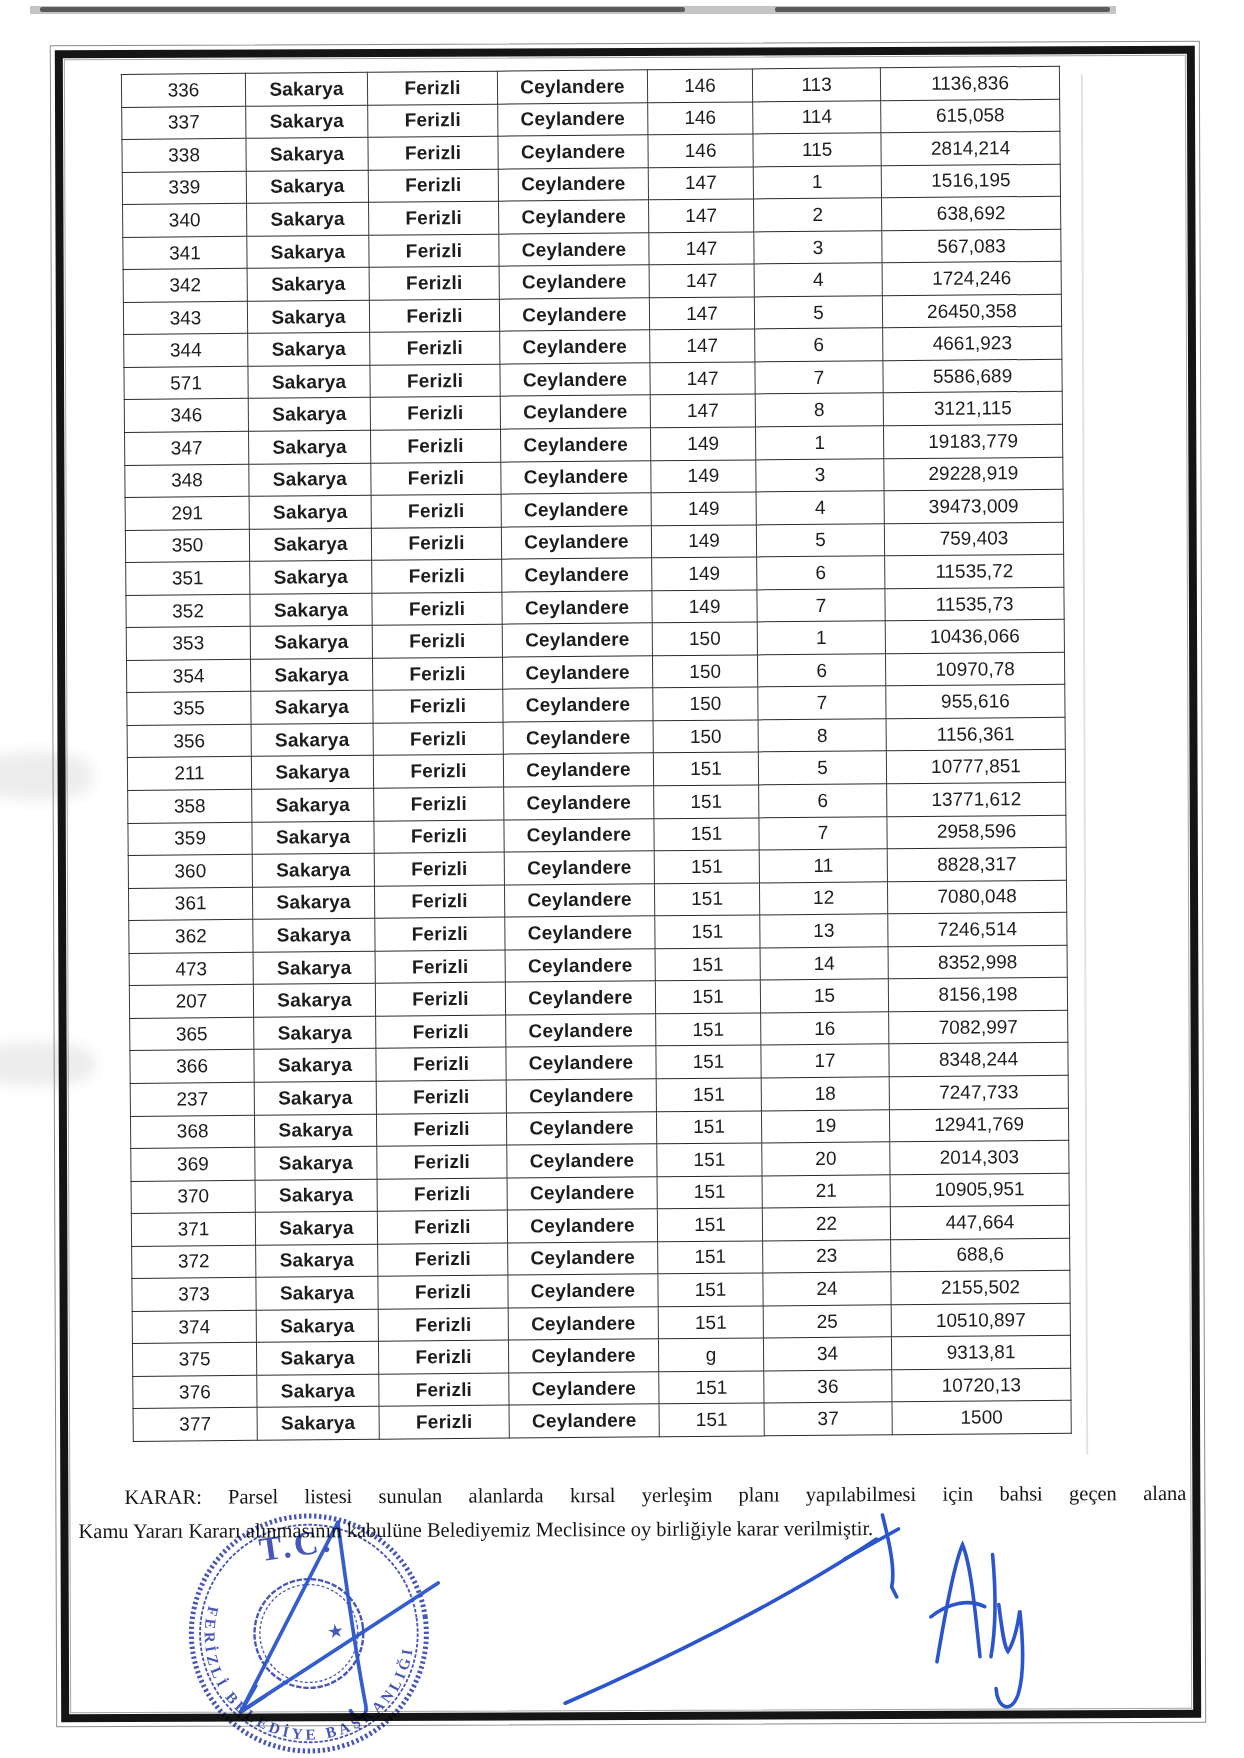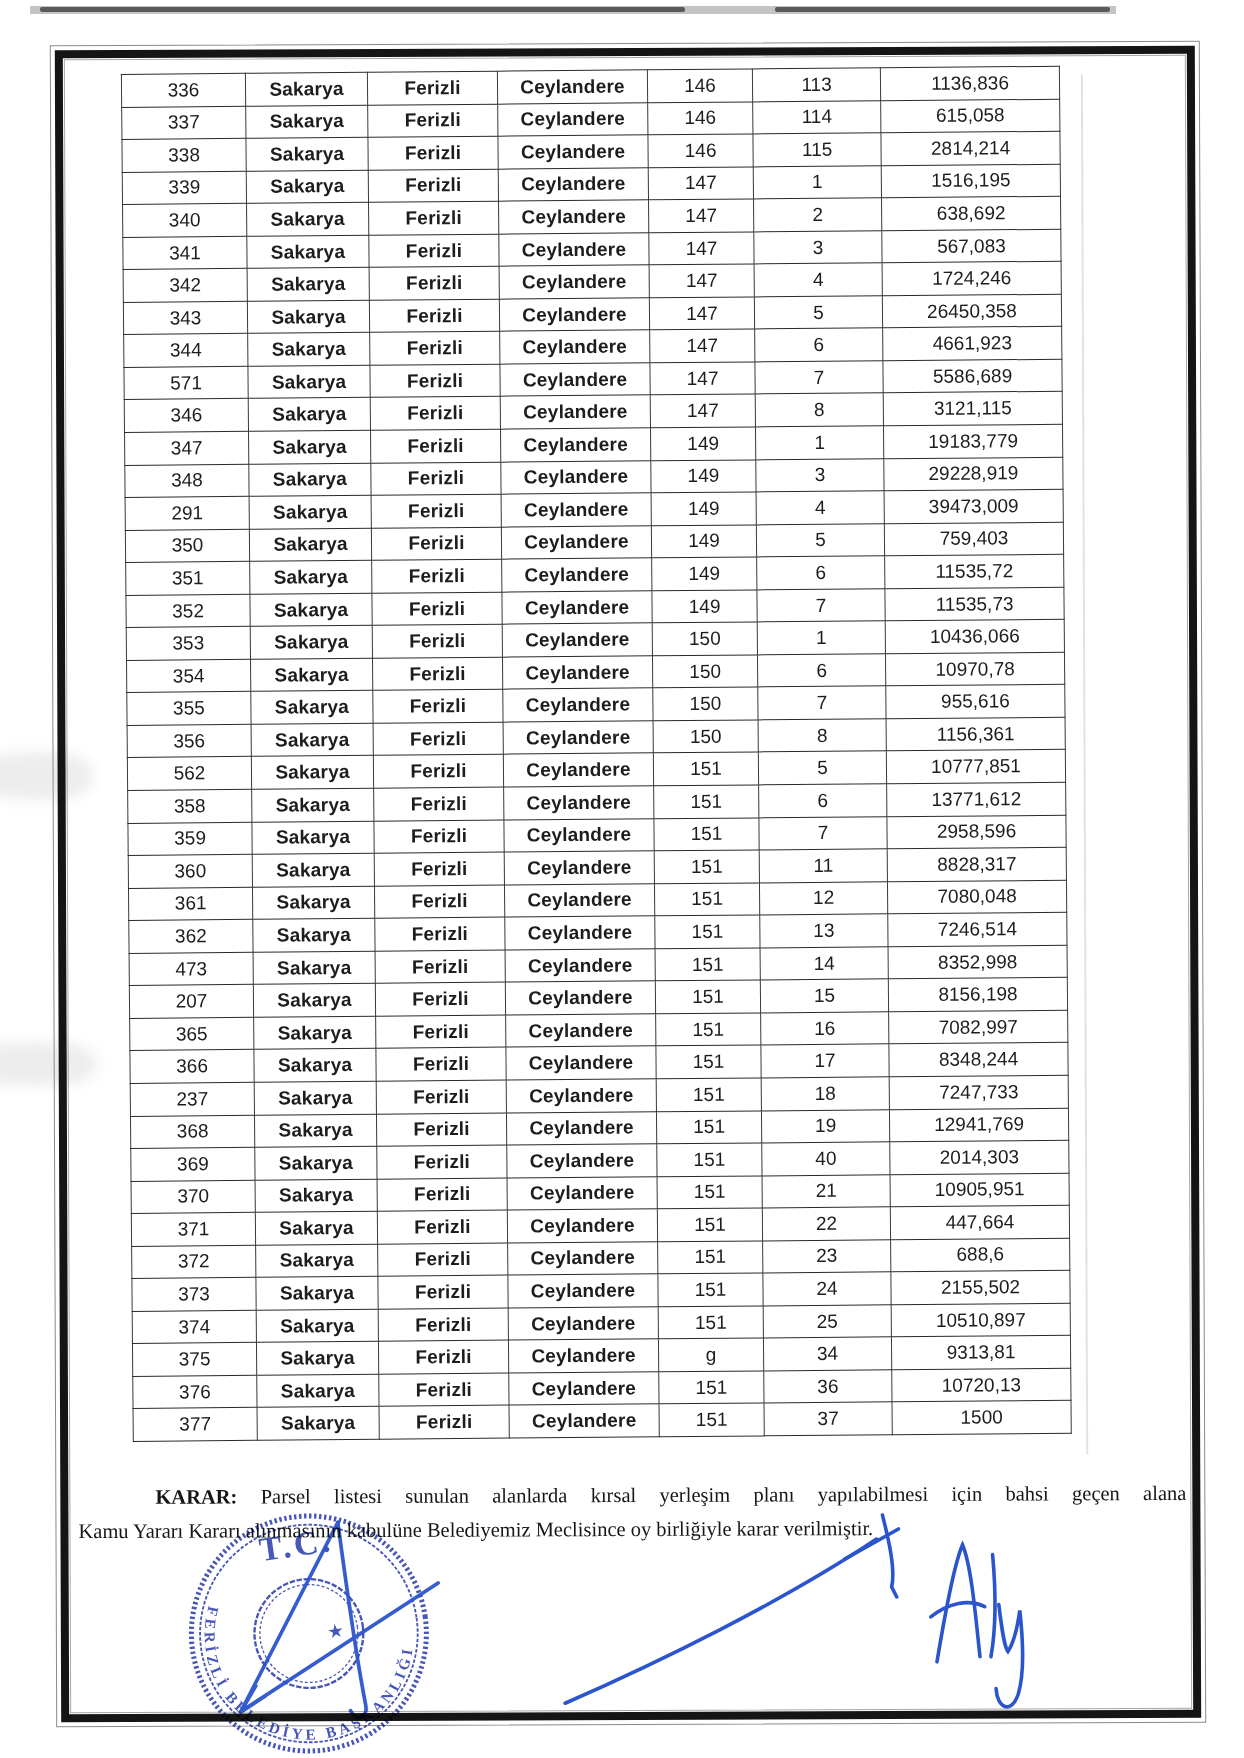"562" td { text: 562 -> 211 }
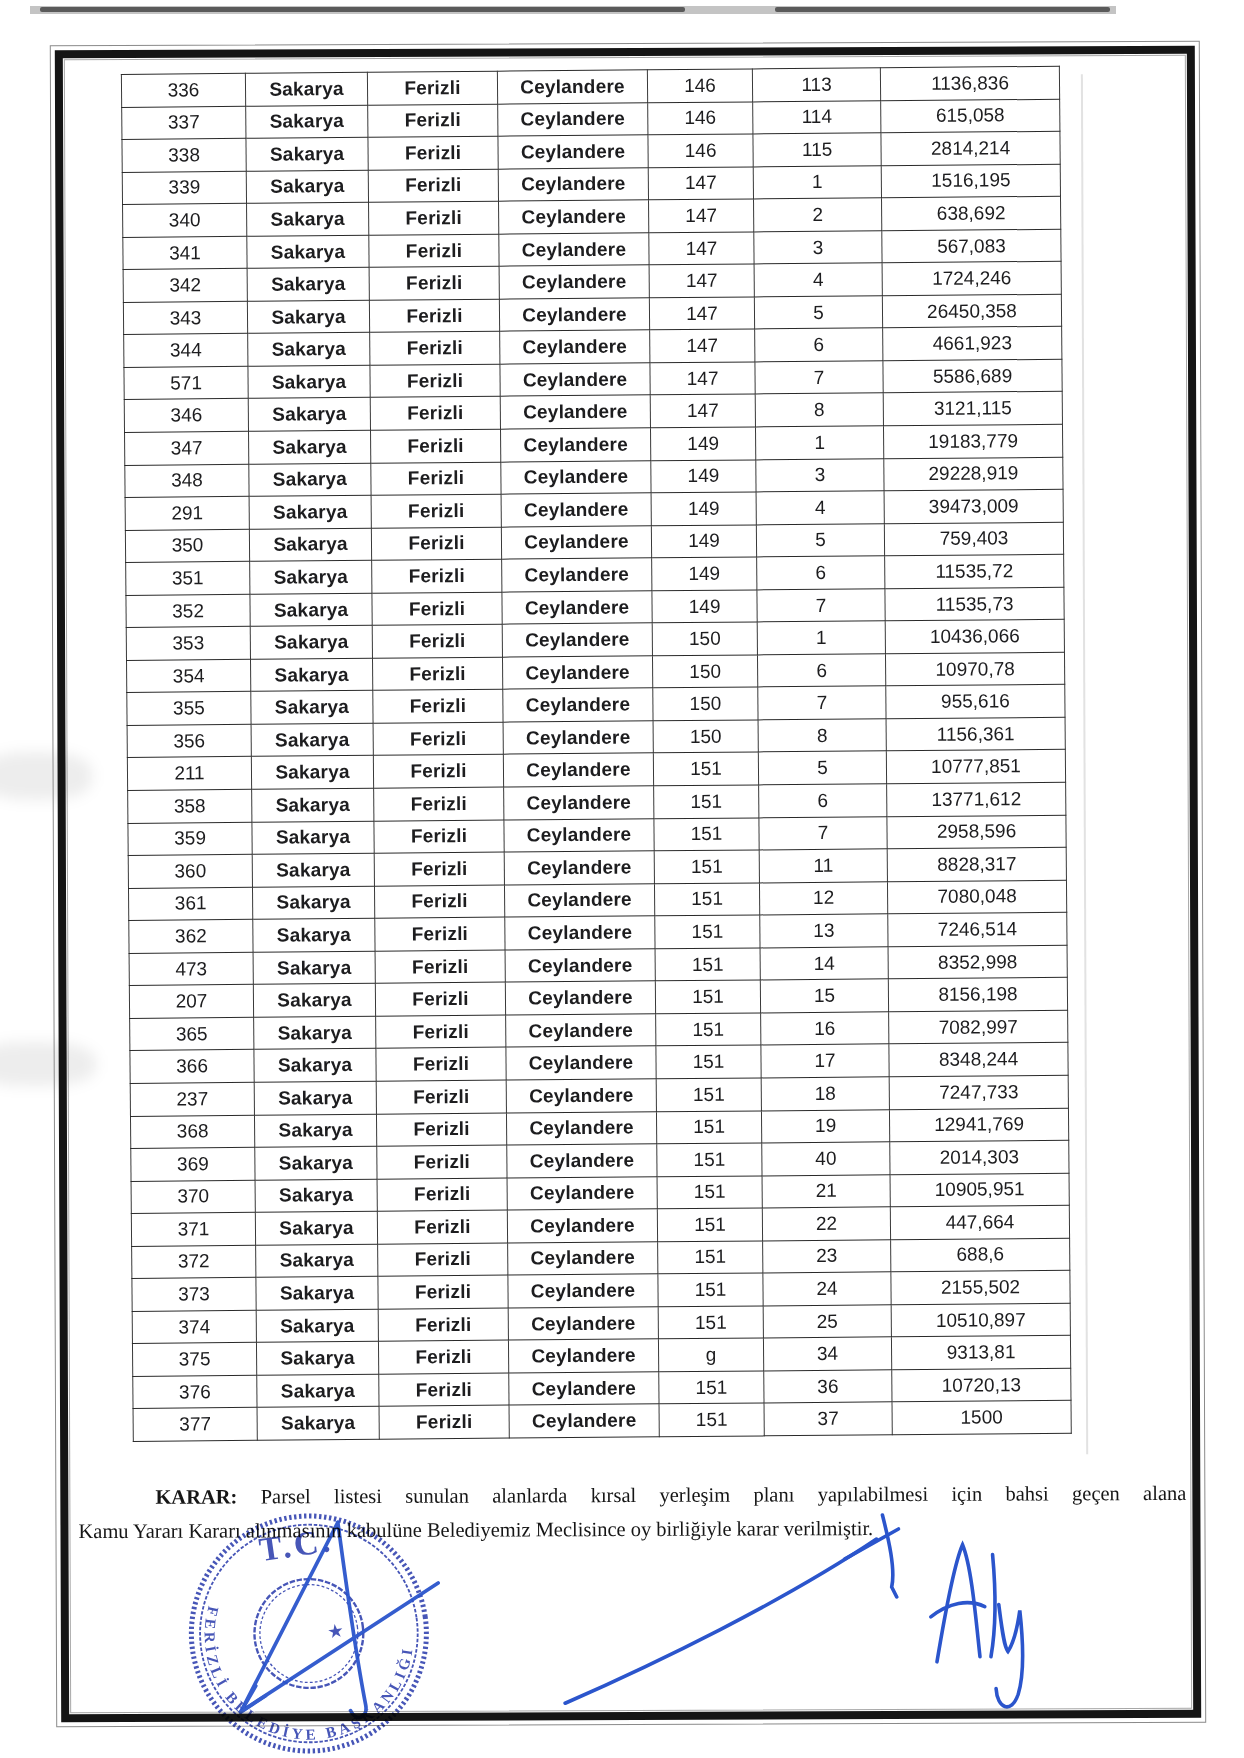"40" td { text: 40 -> 20 }
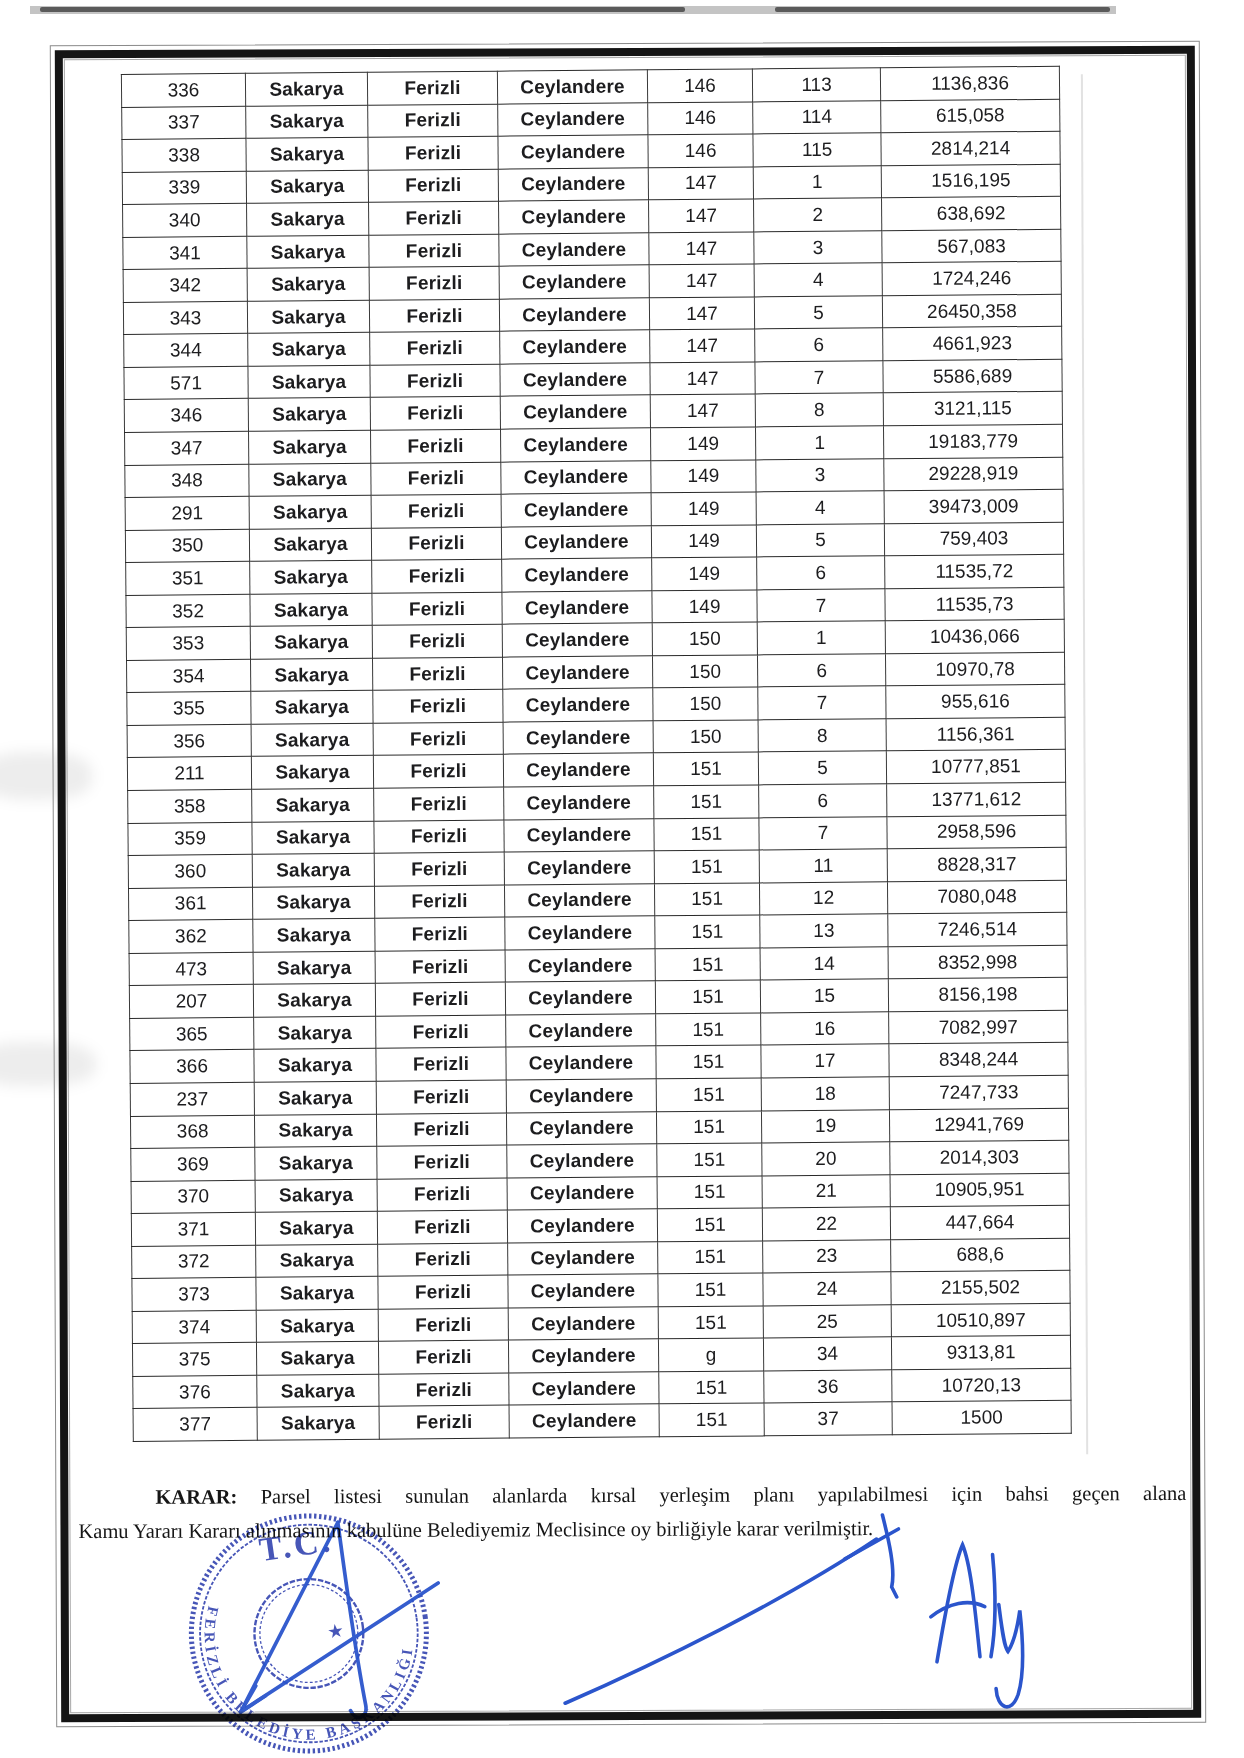"KARAR:" .karar b { font-weight: bold -> normal; margin-left: 31px -> none }
